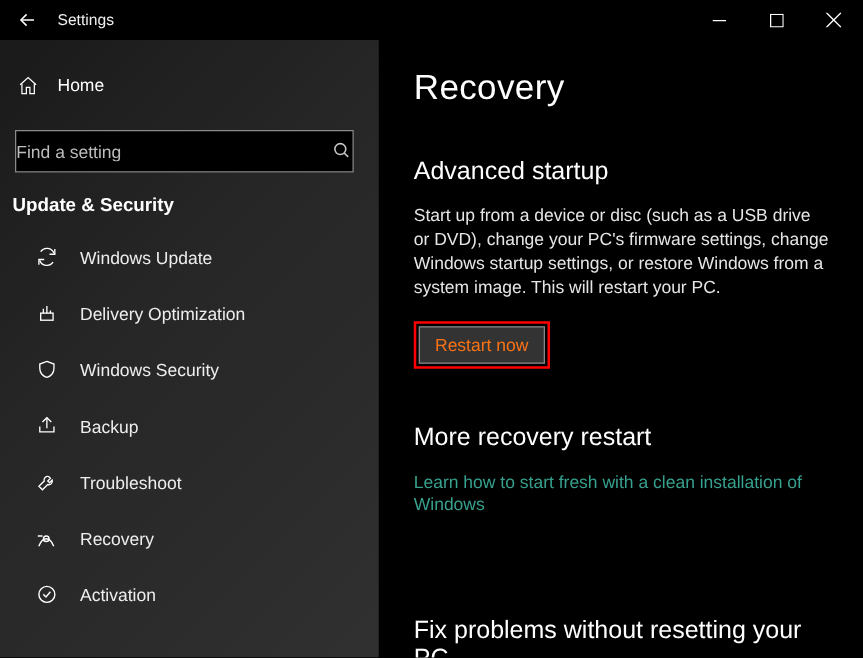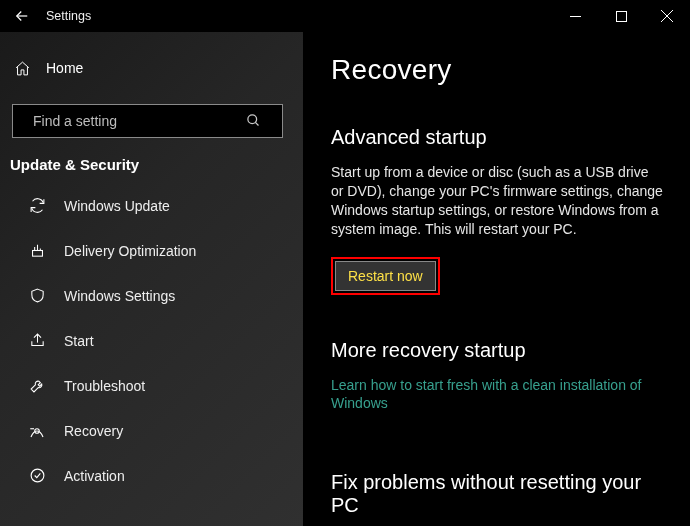"Find a setting" .searchbox { padding: 0 20px -> 0 0 }
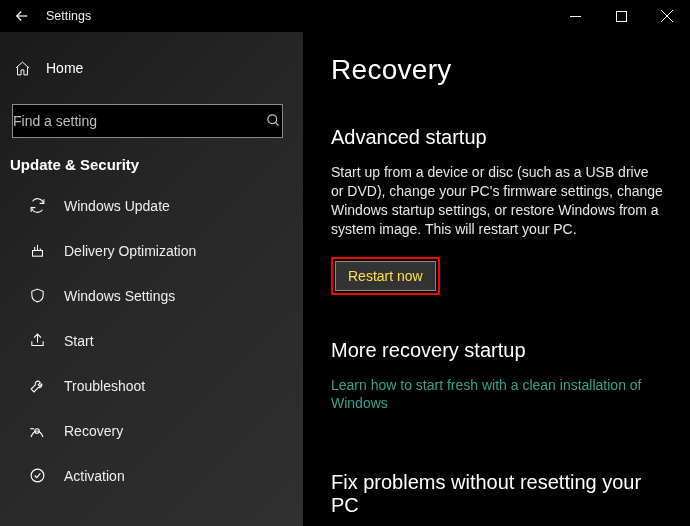"Restart now" .sq-button { color: #fde047 -> #f97316 }
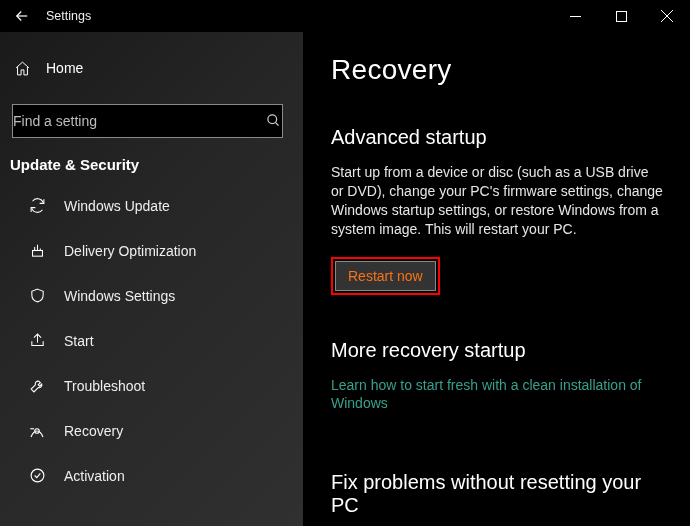"Windows Settings" span { text: Settings -> Security }
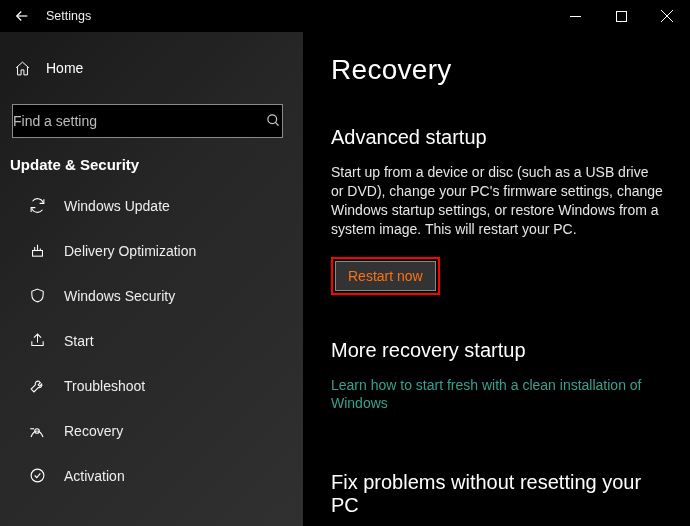"Start" span { text: Start -> Backup }
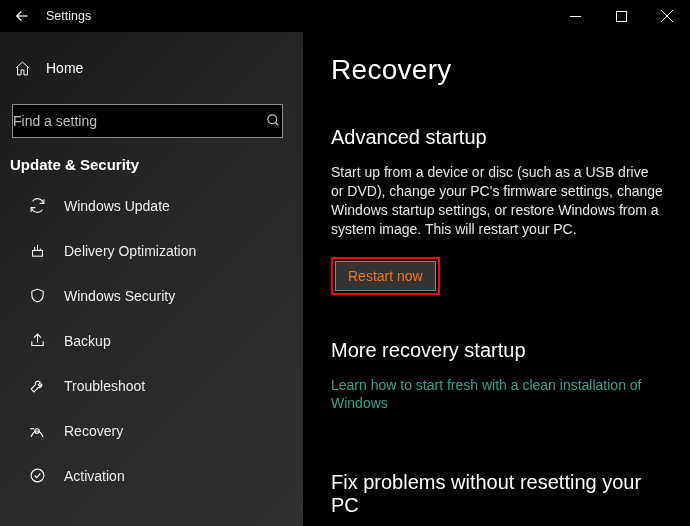"More recovery startup" div.sect-head { text: startup -> restart }
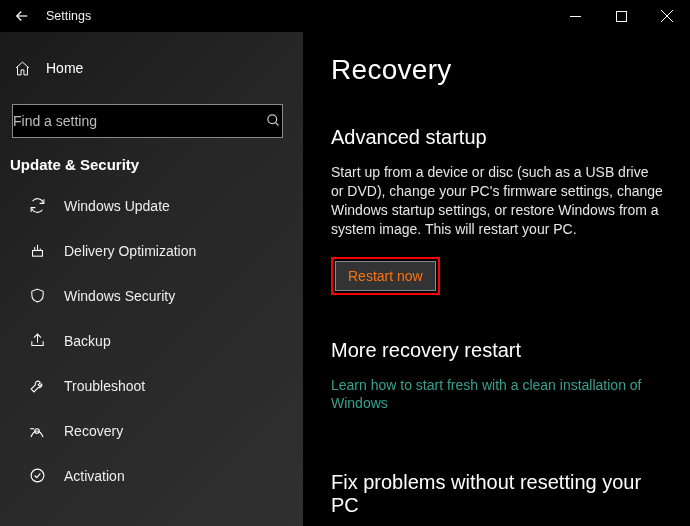"Learn how to start fresh" .link { margin-bottom: 58px -> 80px }
